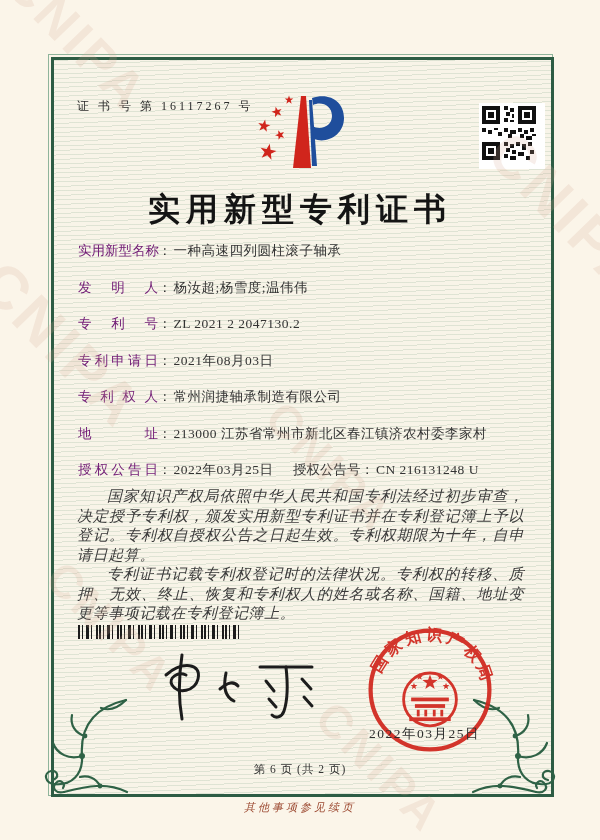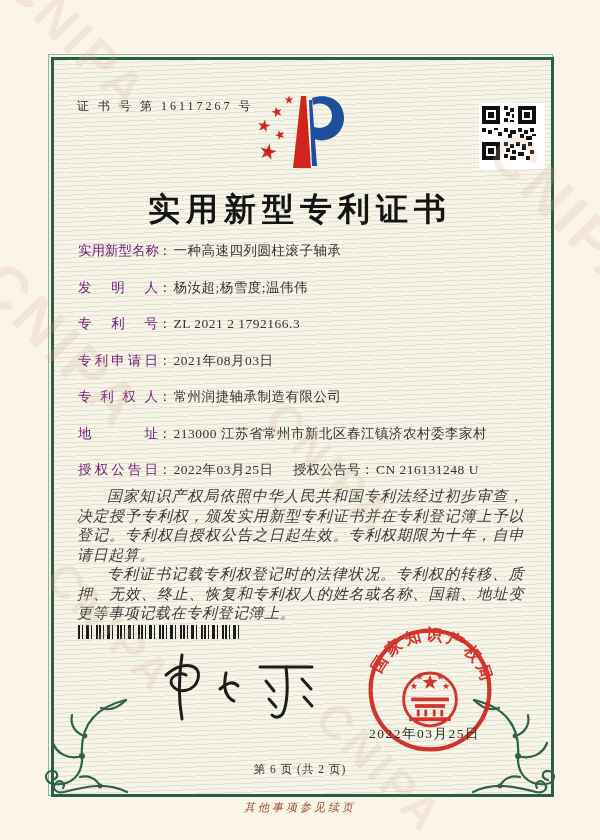"ZL 2021 2 1792166.3" span.val { text: 1792166.3 -> 2047130.2 }
